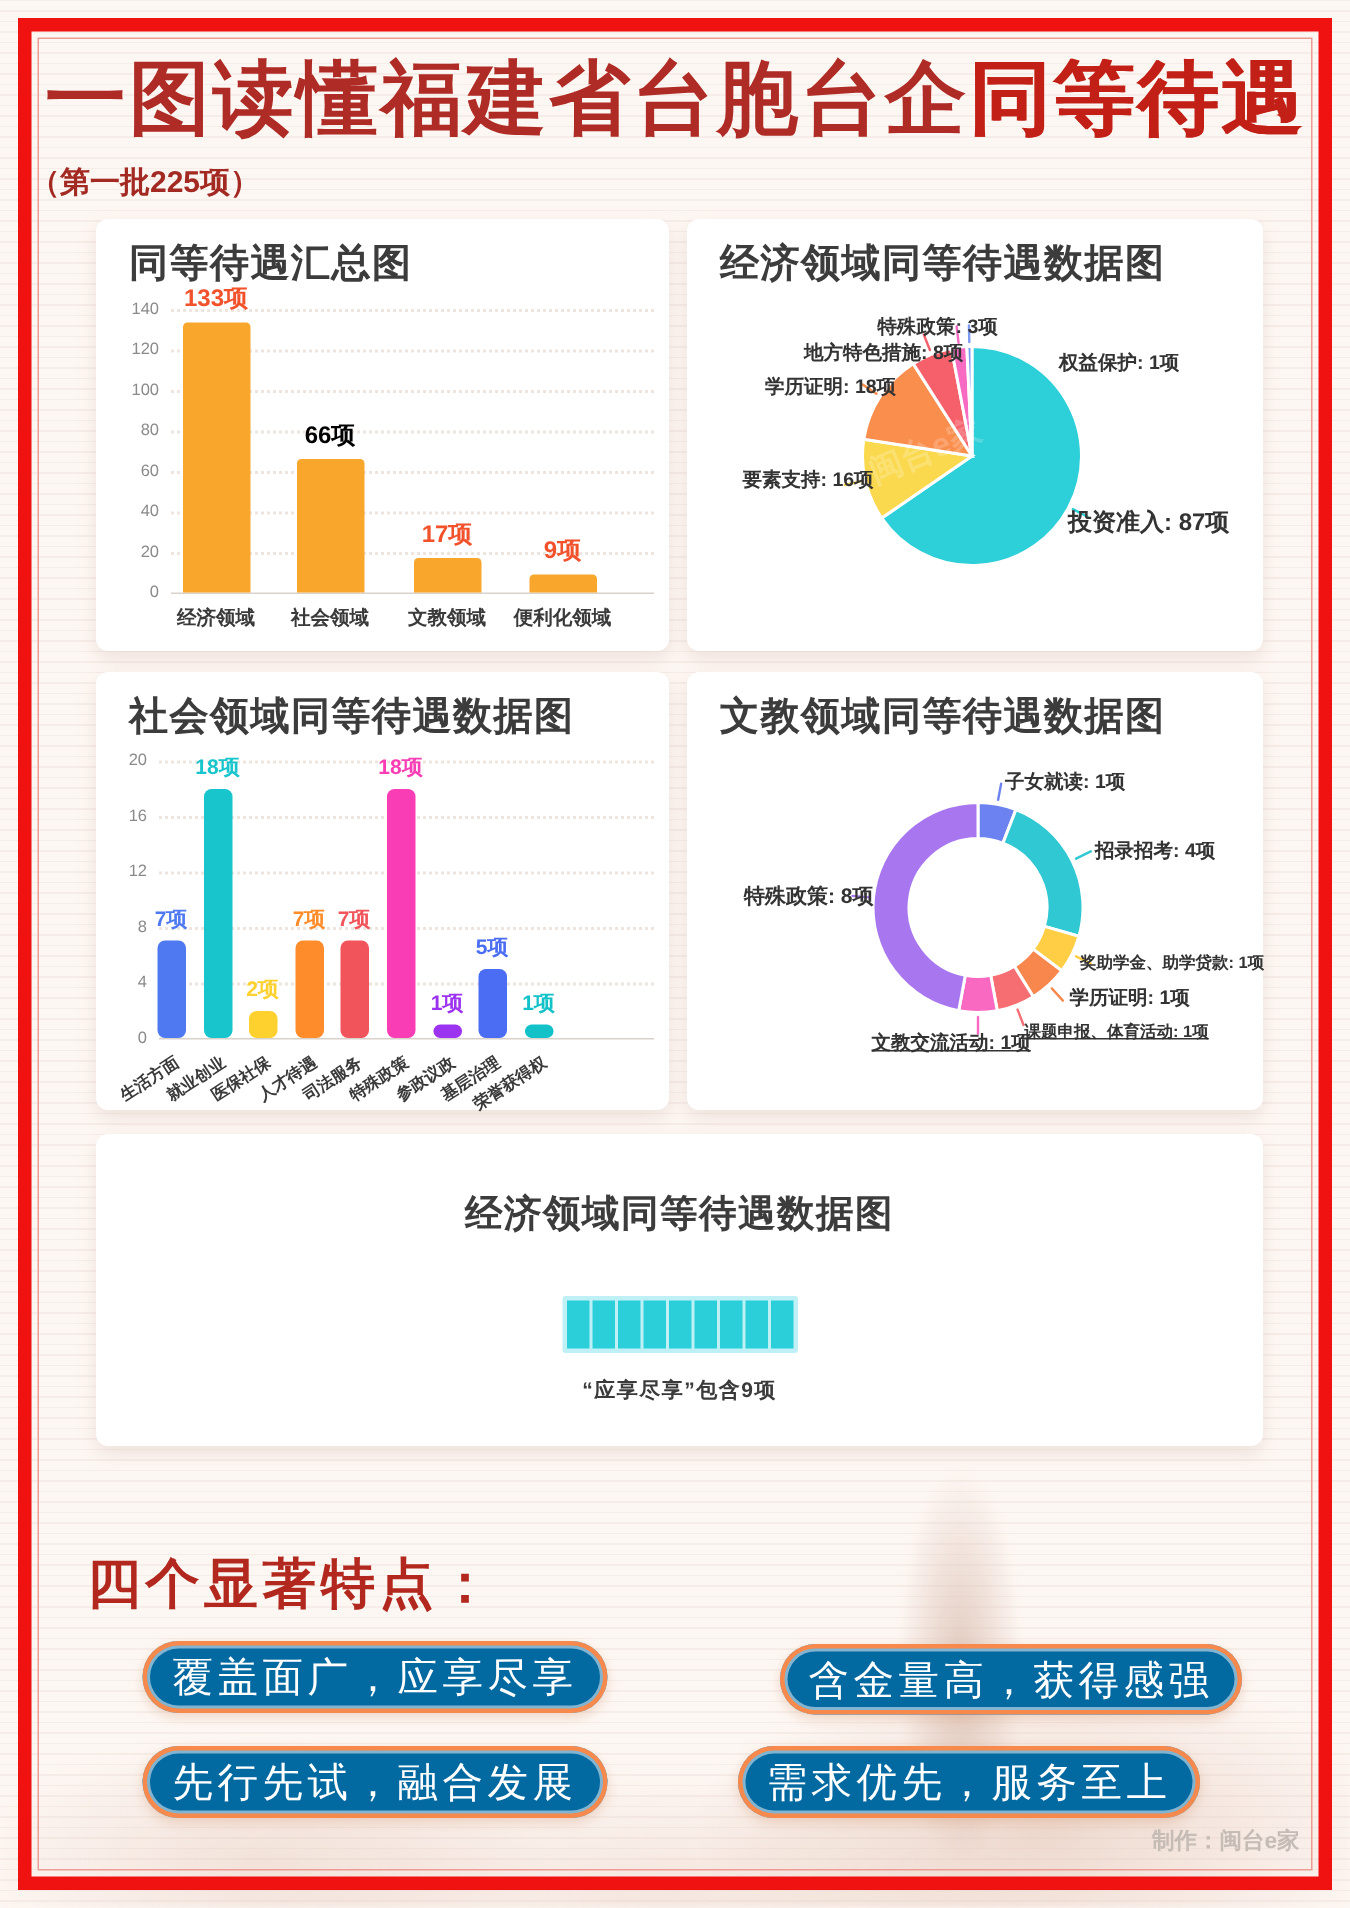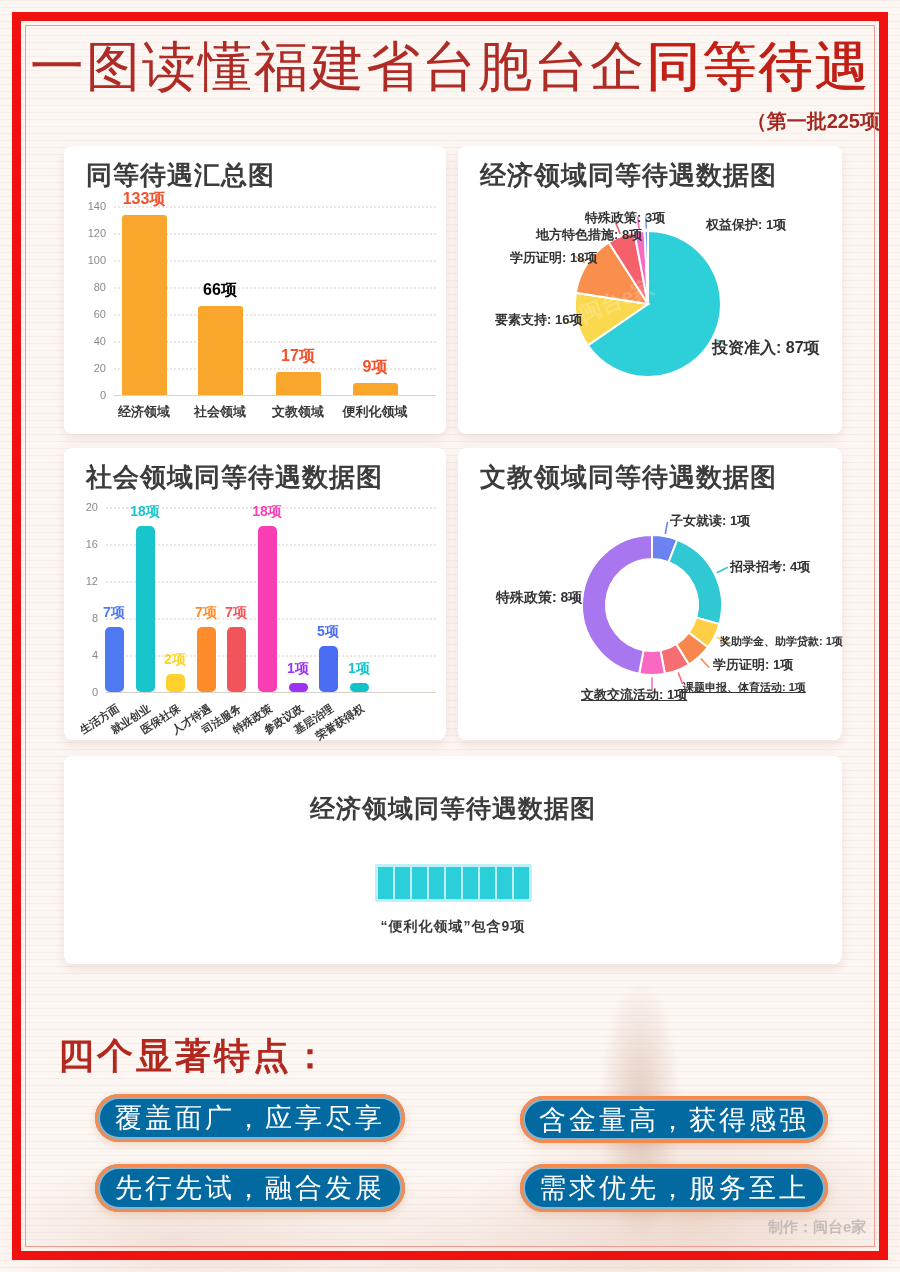"一图读懂福建省台胞台企同等待遇" .title { font-weight: 400 -> 700 }
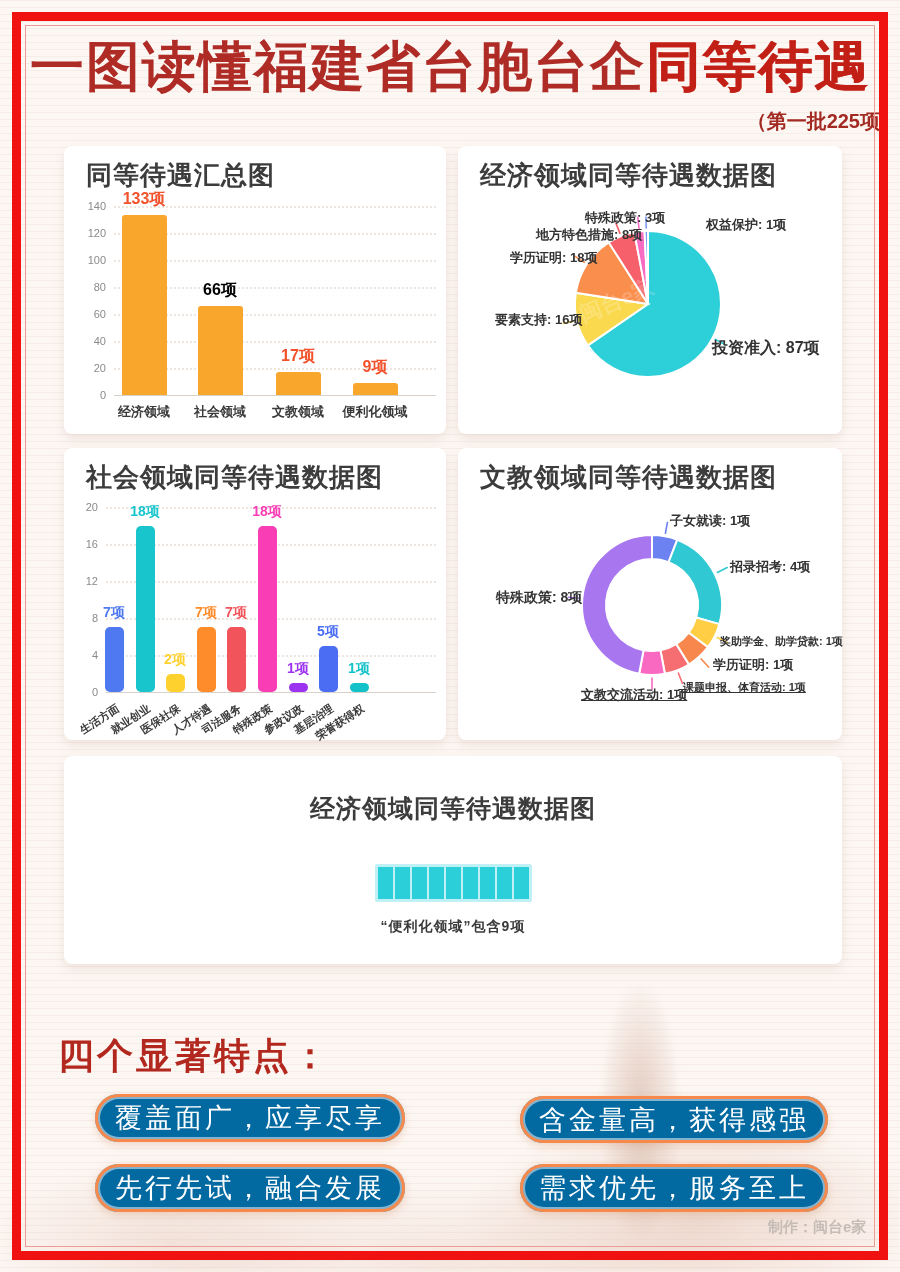"（第一批225项）" .subtitle { padding-left: none -> 20px; text-align: right -> left }
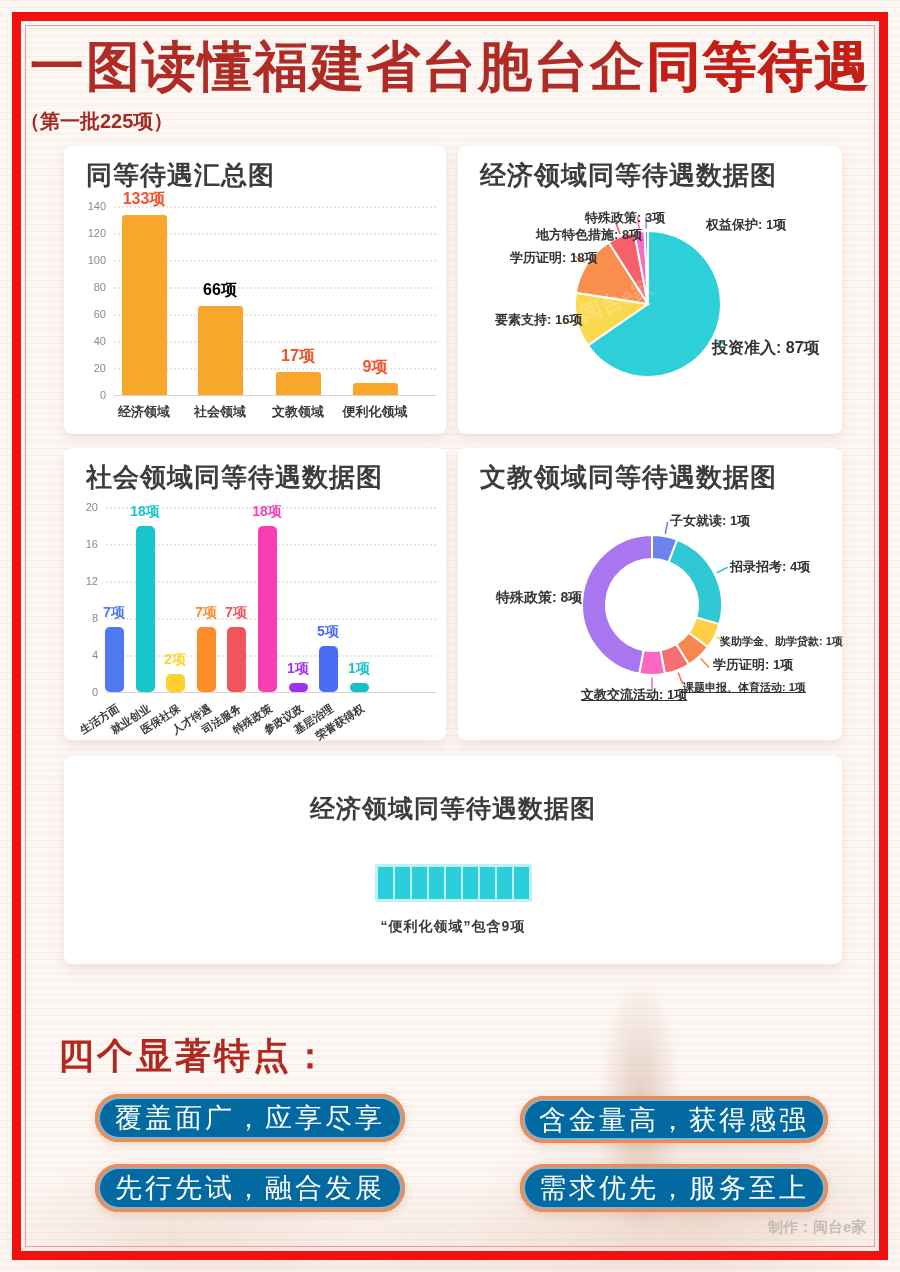"权益保护: 1项" div.pielab { top: 70px -> 87px }
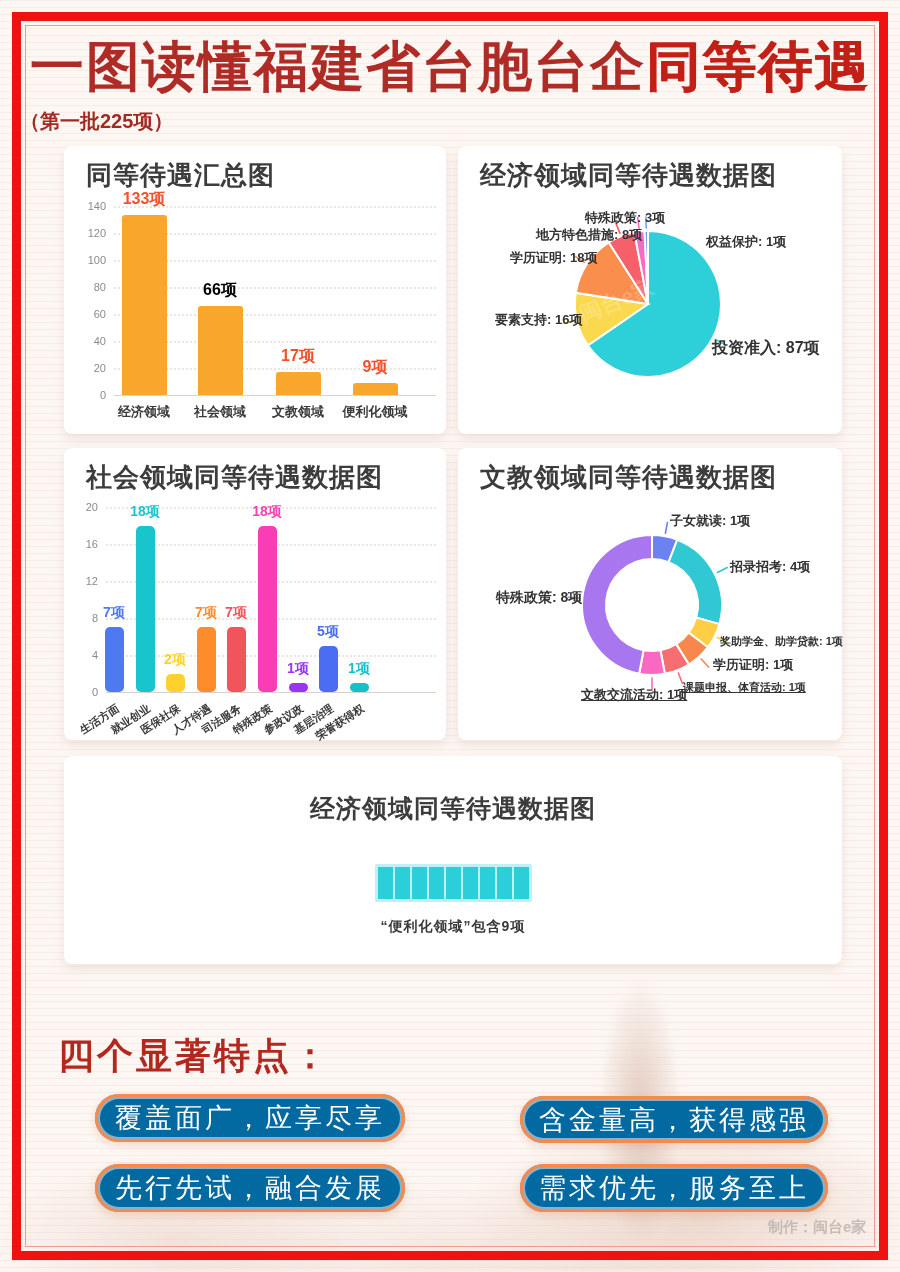"“便利化领域”包含9项" div.sq-caption { text: 便利化领域 -> 应享尽享 }
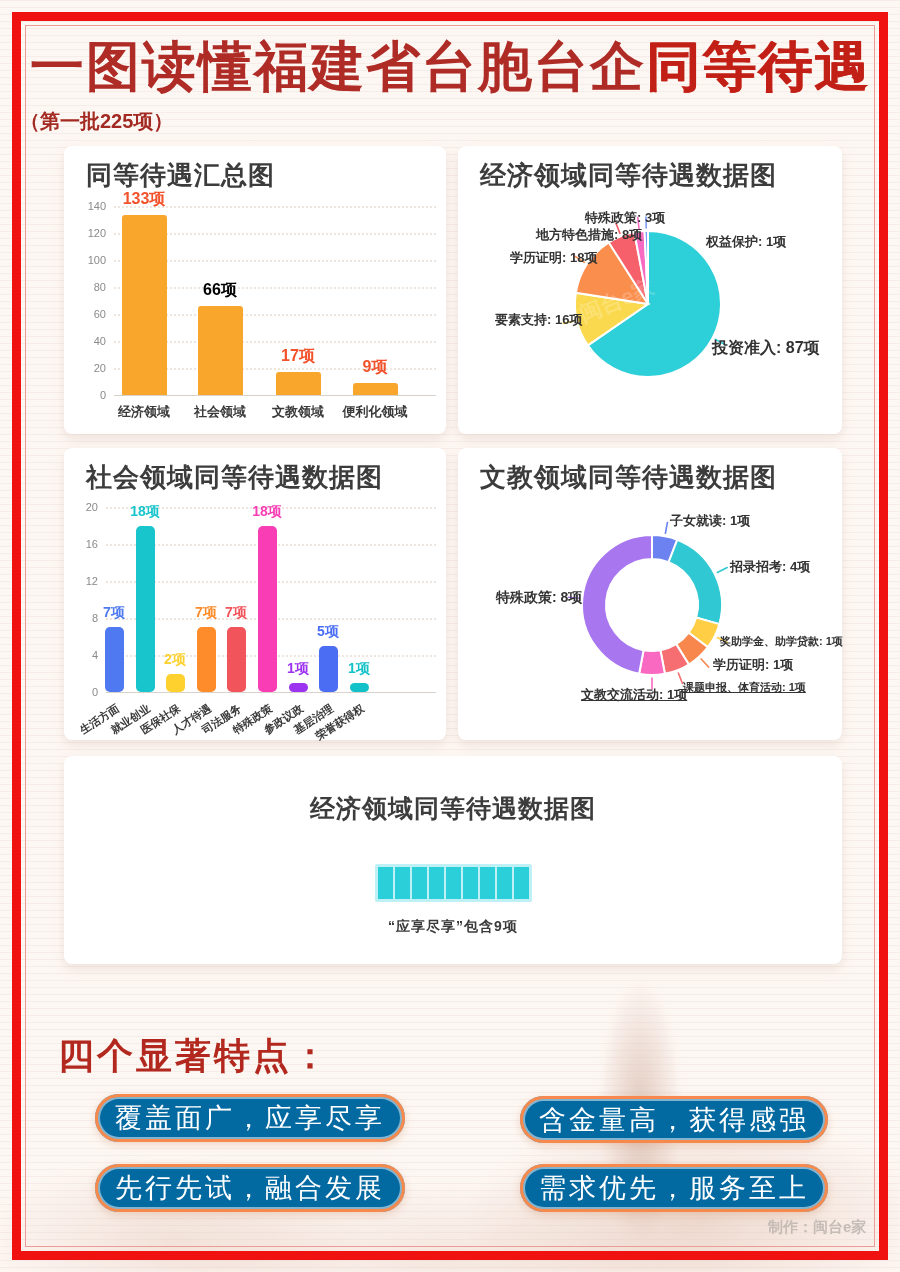"需求优先，服务至上" #pill-3 { left: 520px -> 492px }
